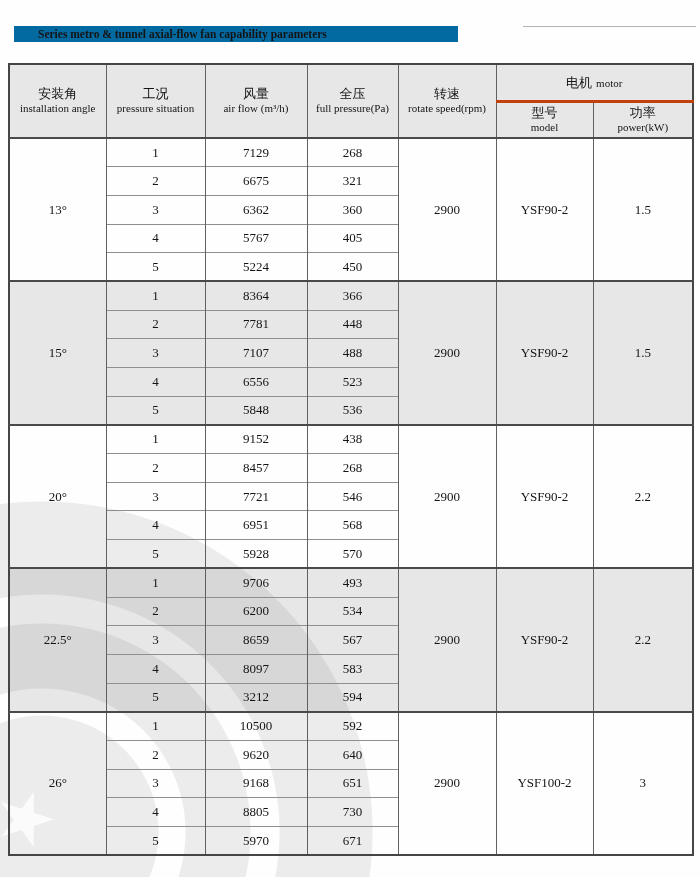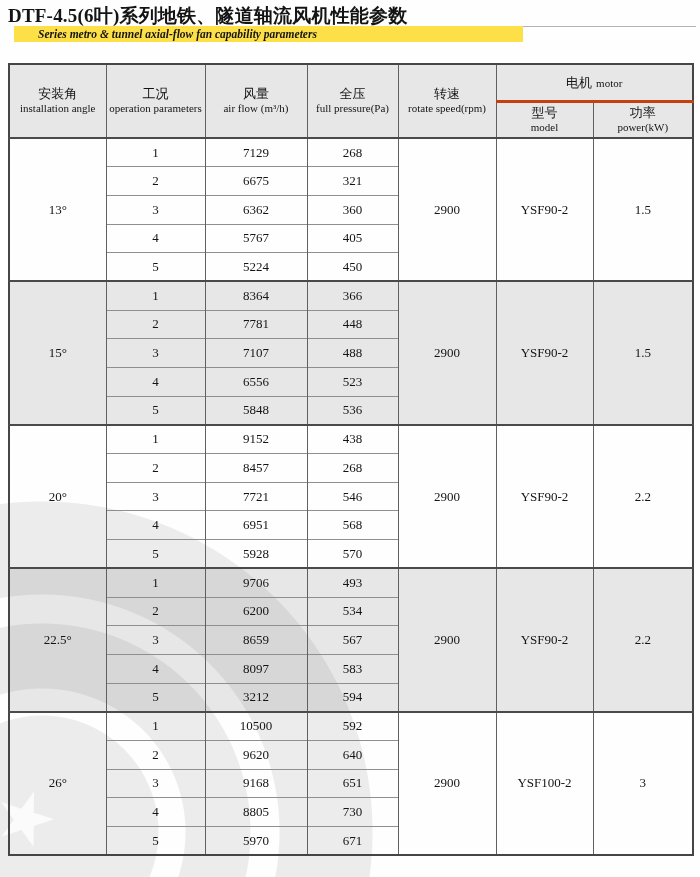"DTF-4.5(6叶)系列地铁、隧道轴流风机性能参数" div.title { html: <div>DTF-4.5(6叶)系列地铁、隧道轴流风机性能参数</div> -> none }
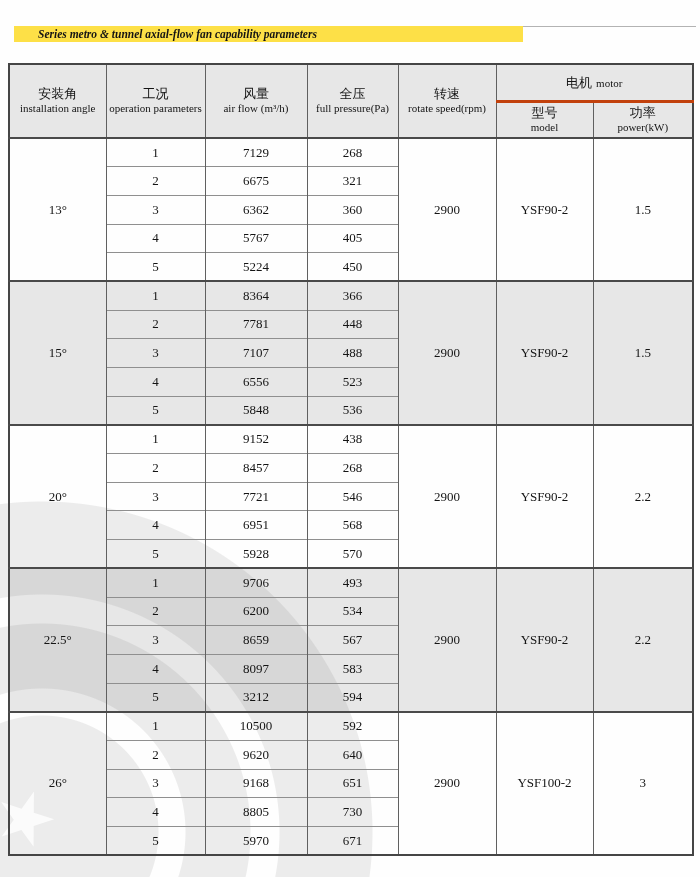"Series metro & tunnel axial-flow" .subtitle-bar { background: #fde047 -> #0369a1; font-style: italic -> none; width: 509px -> 444px }
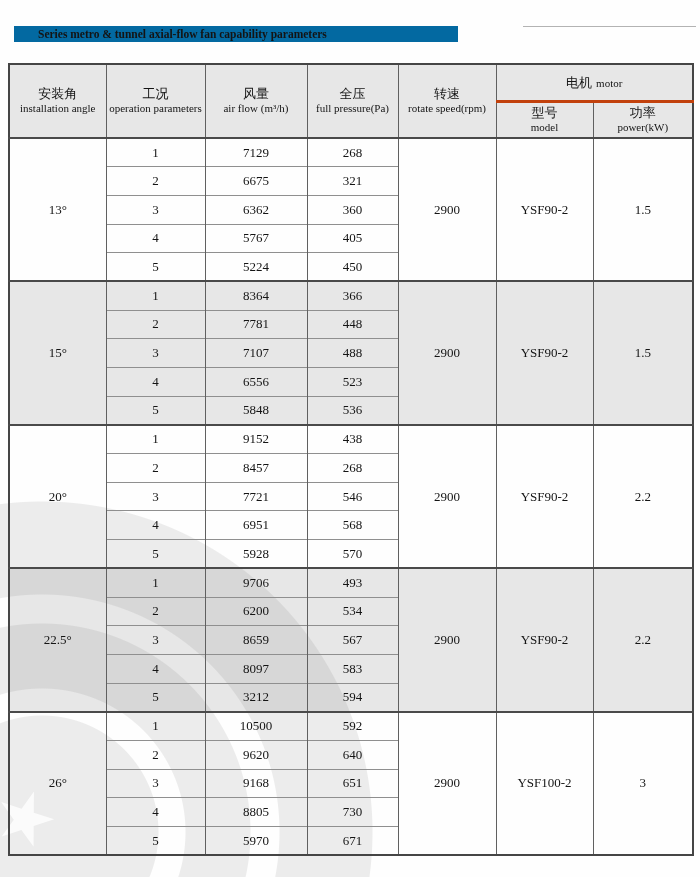"operation parameters" div.en { text: operation parameters -> pressure situation }
